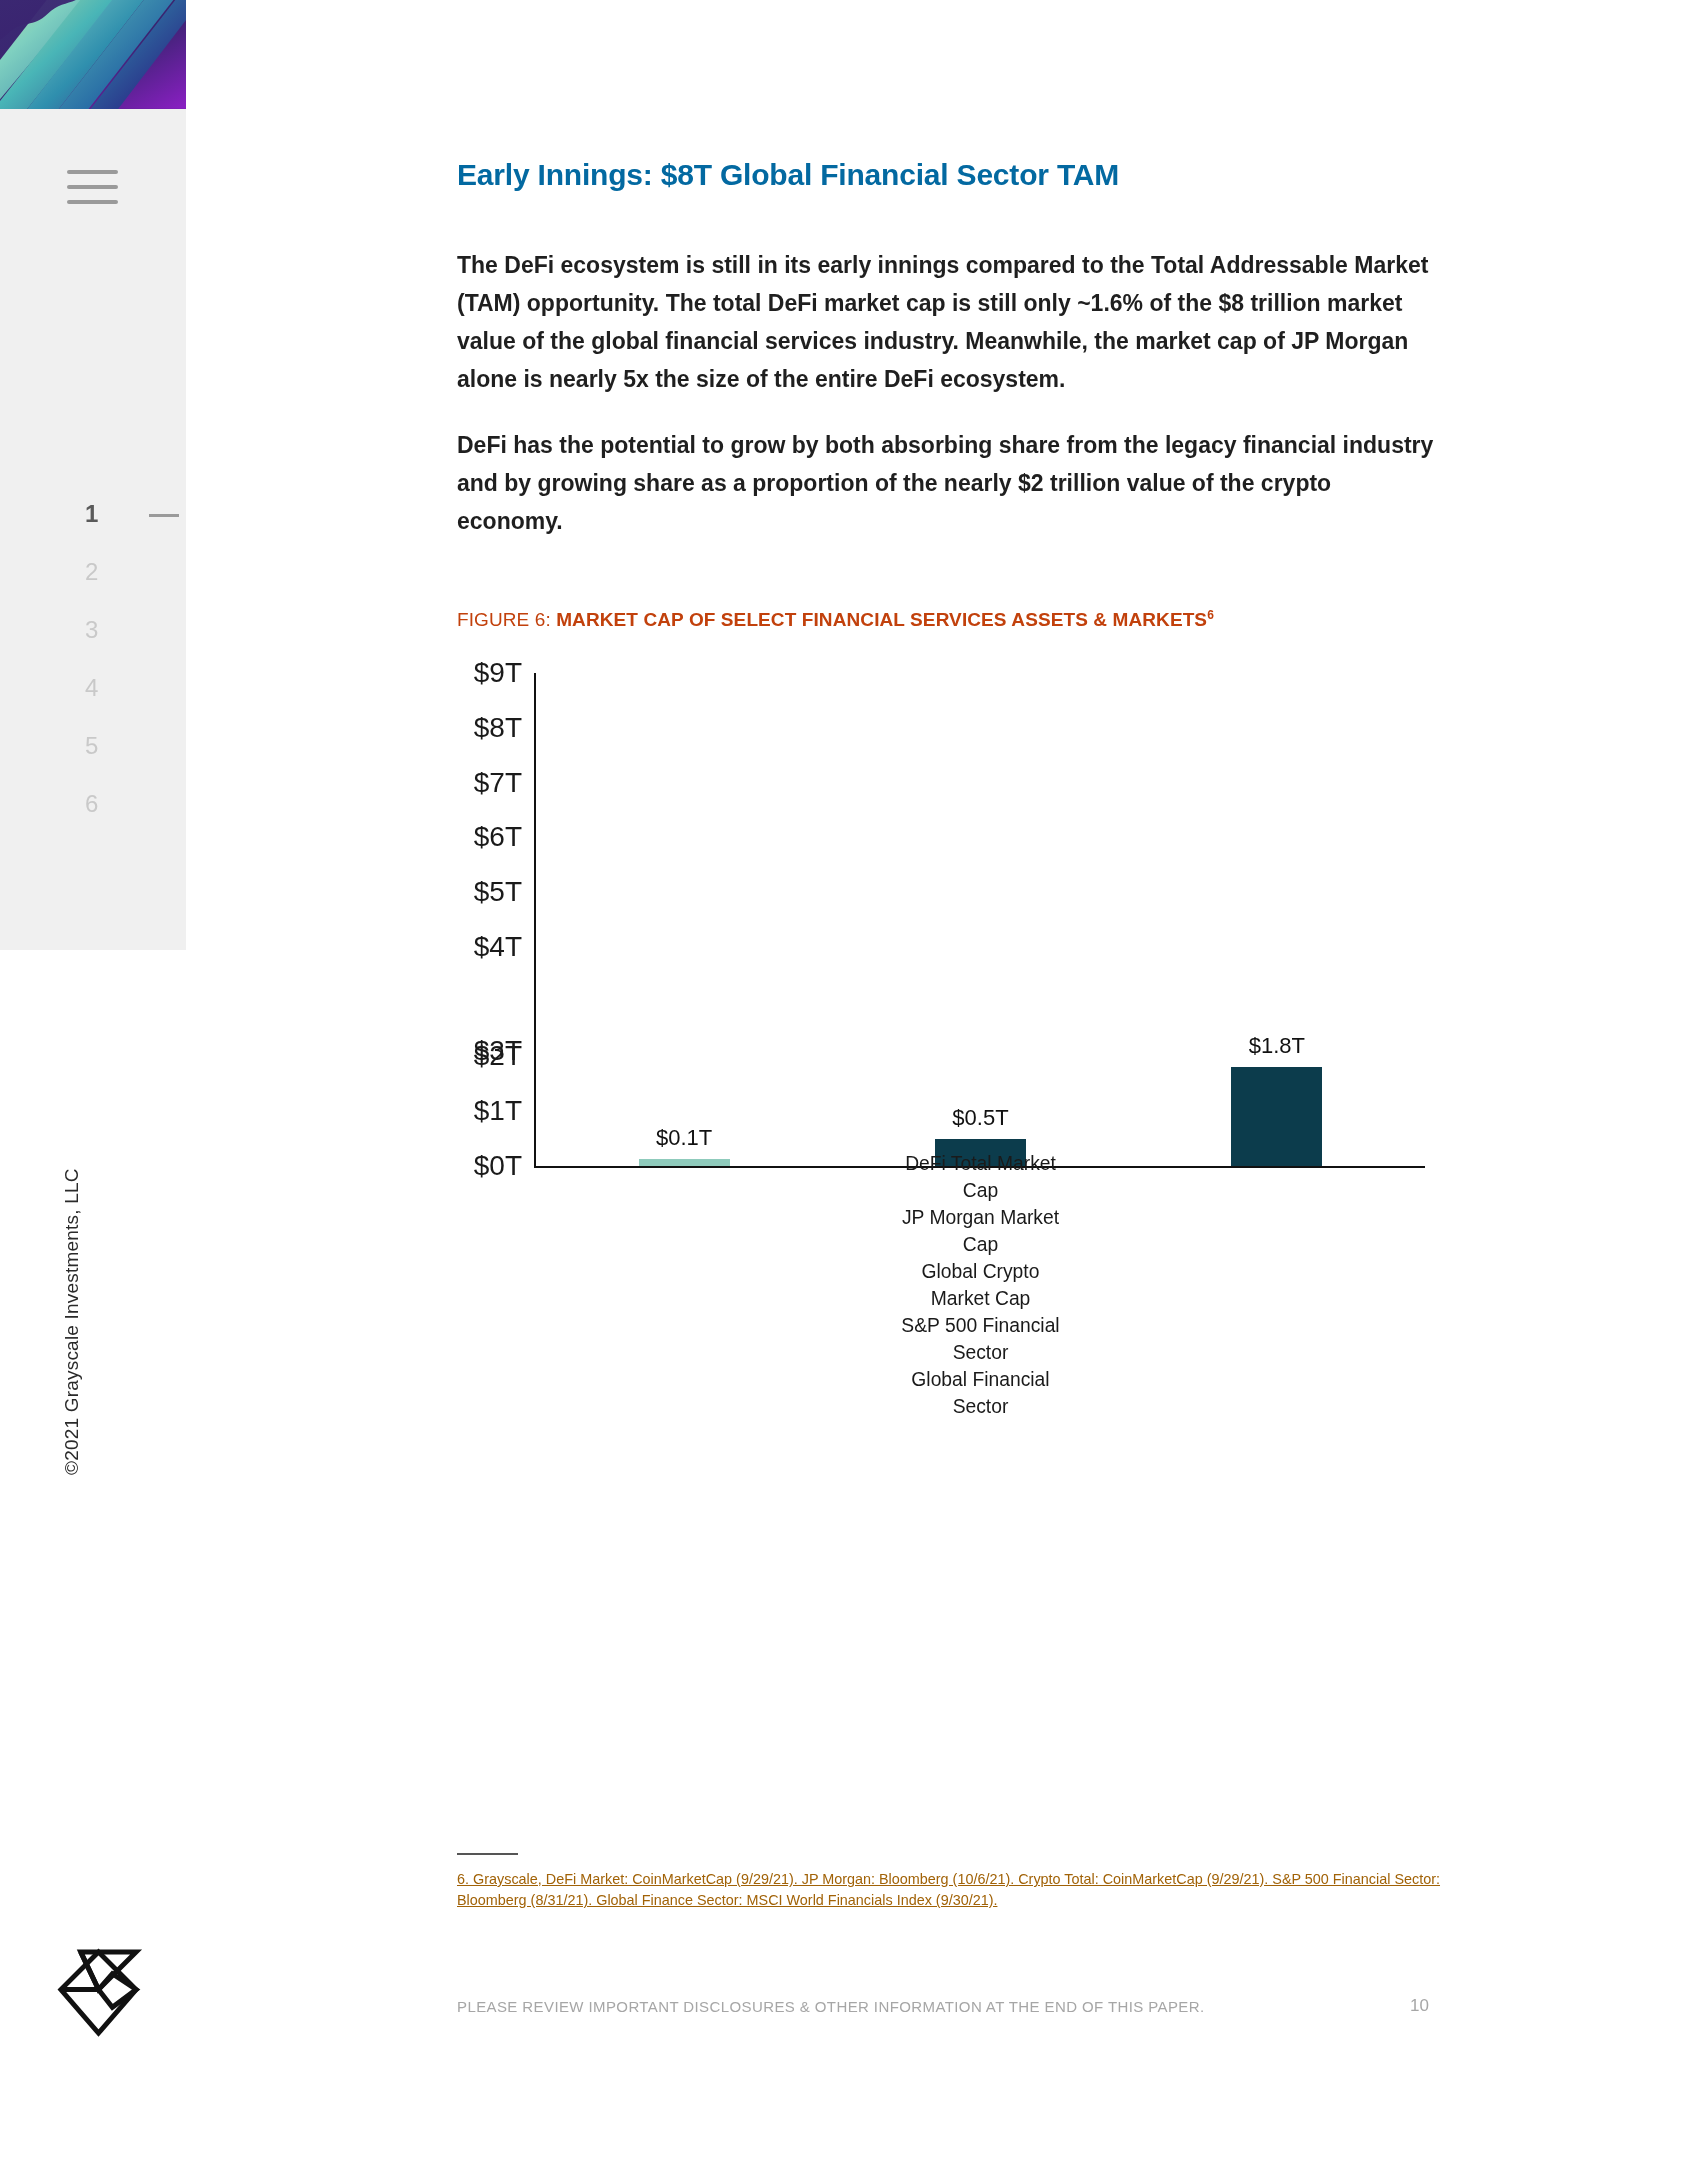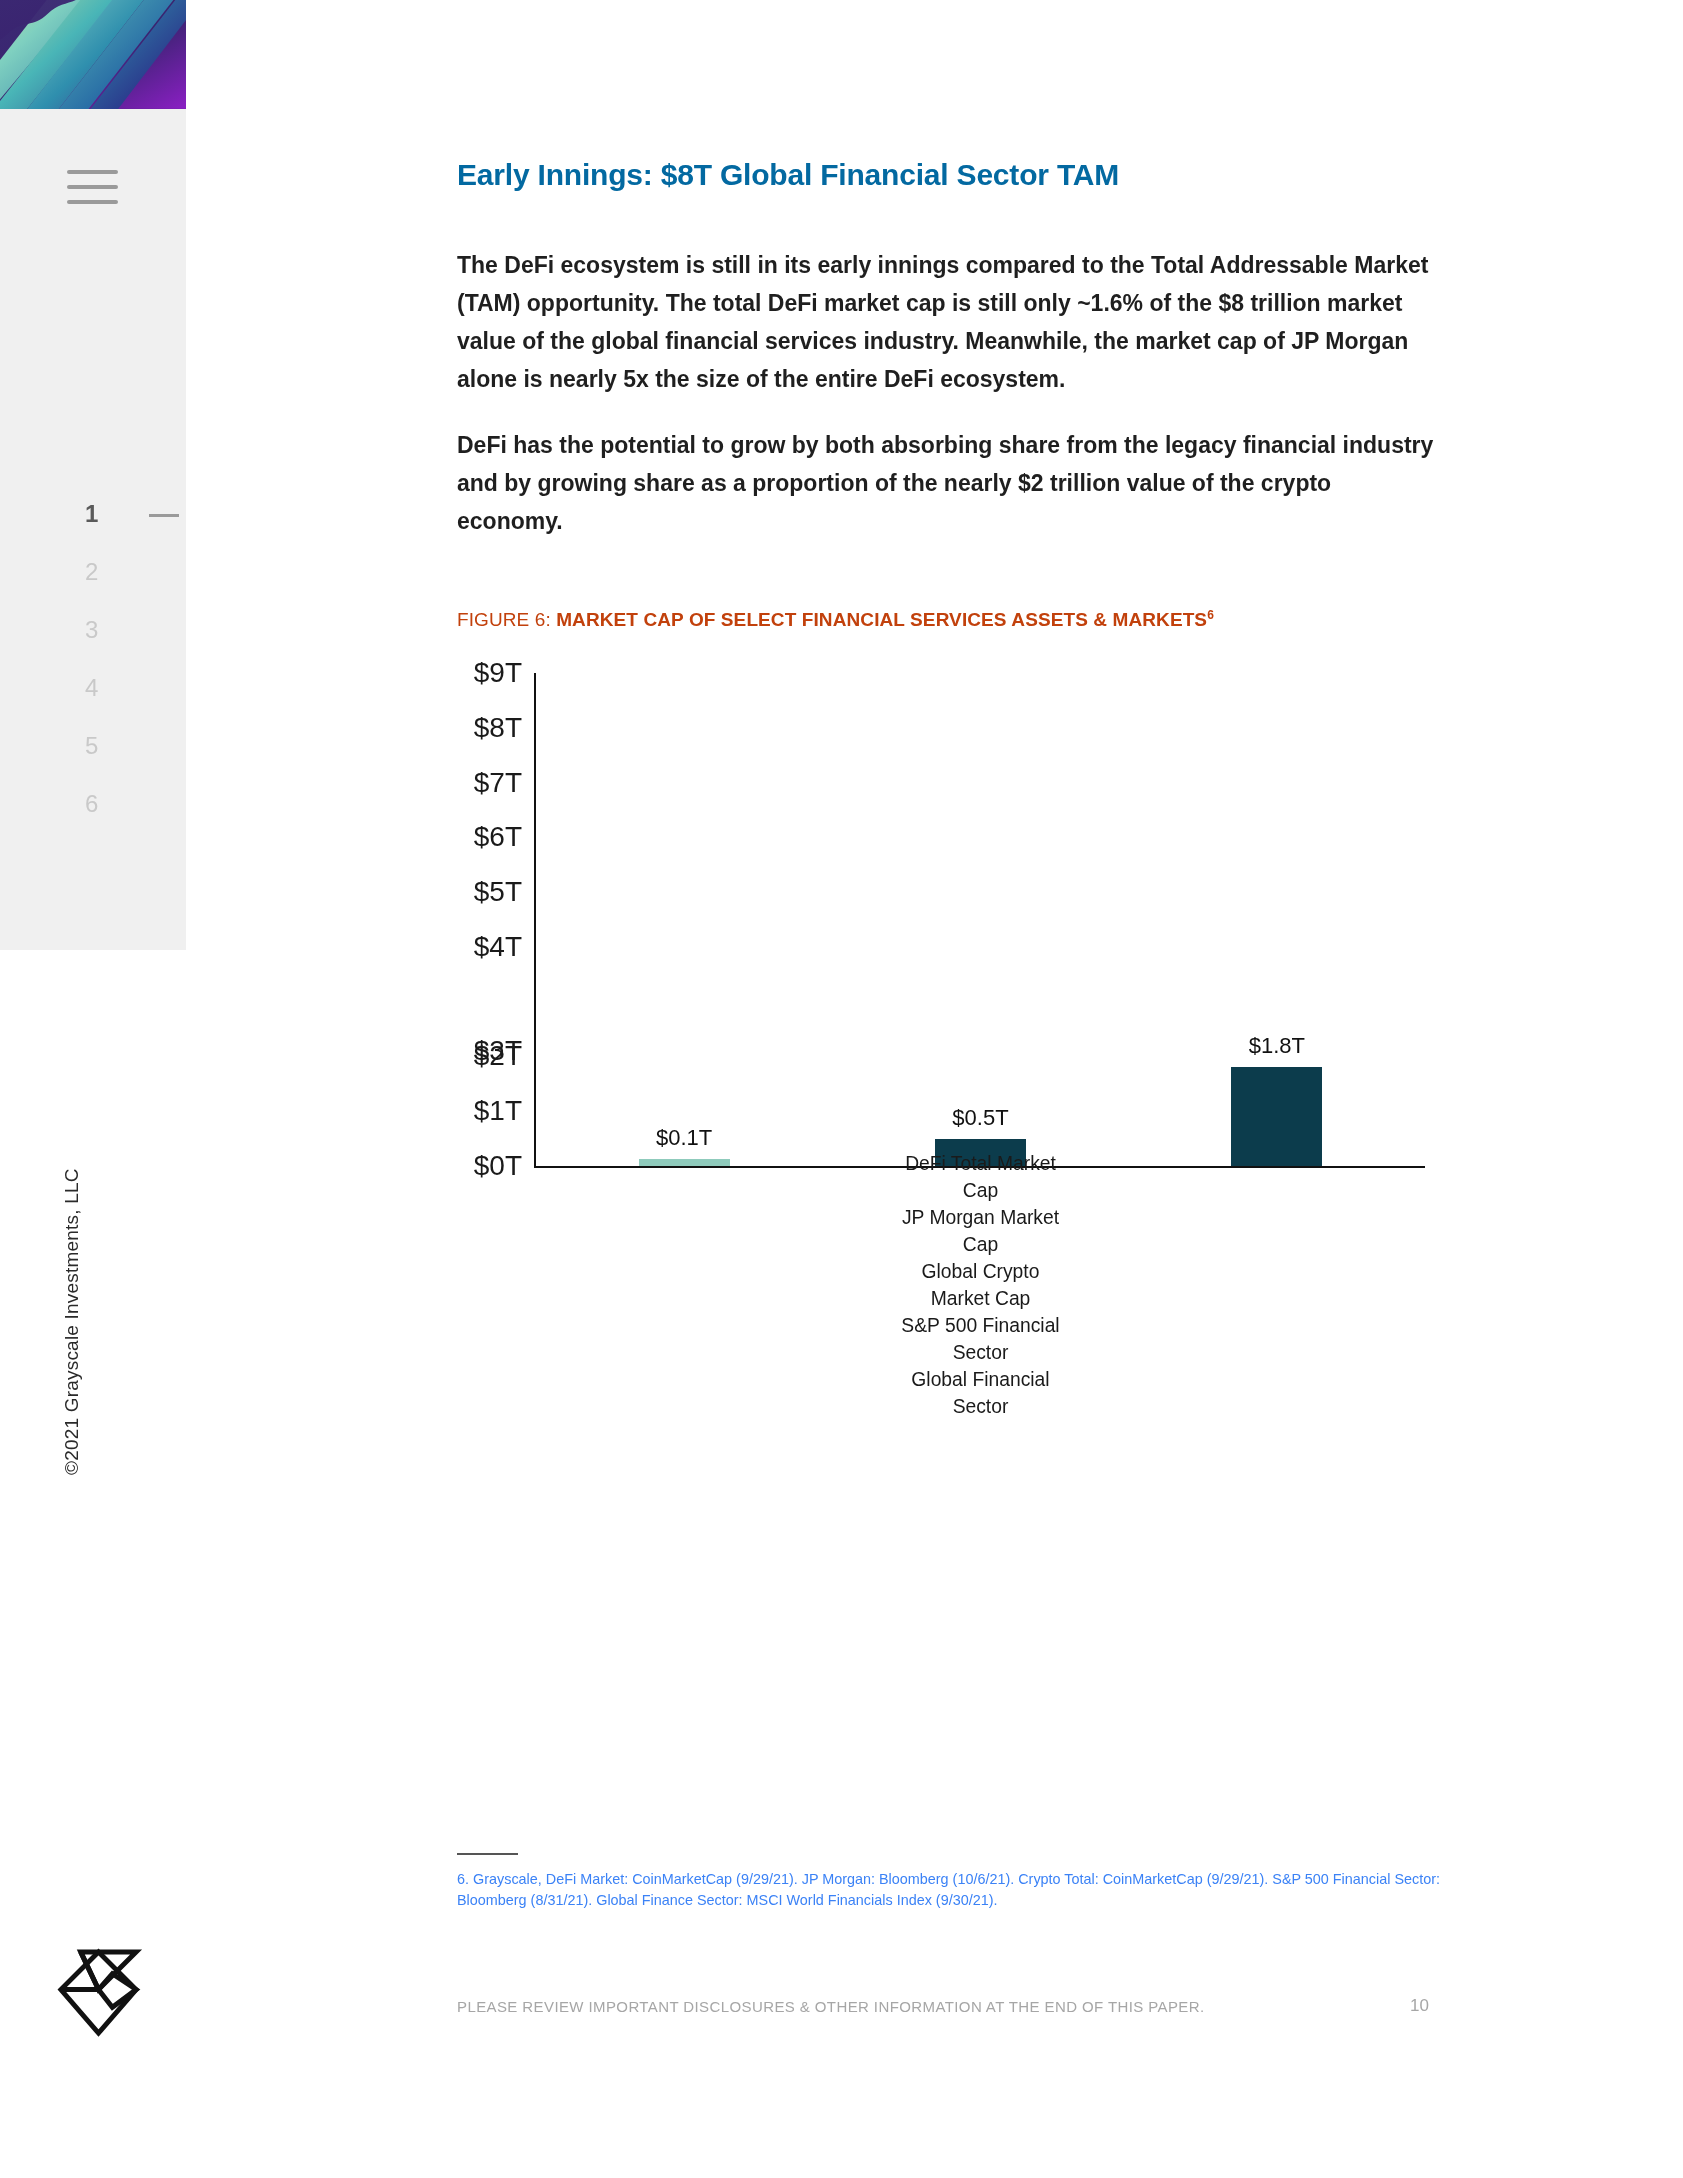"6. Grayscale, DeFi Market: CoinMarketCap" .footnote { color: #3b82f6 -> #a16207; text-decoration: none -> underline }
